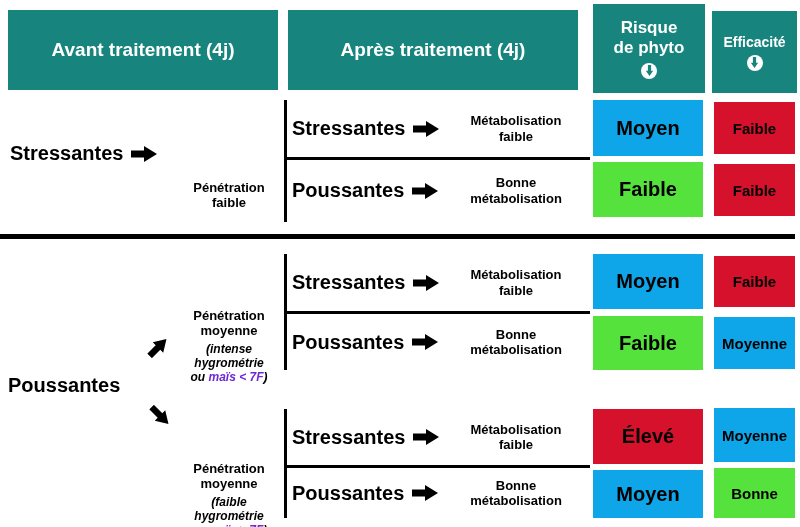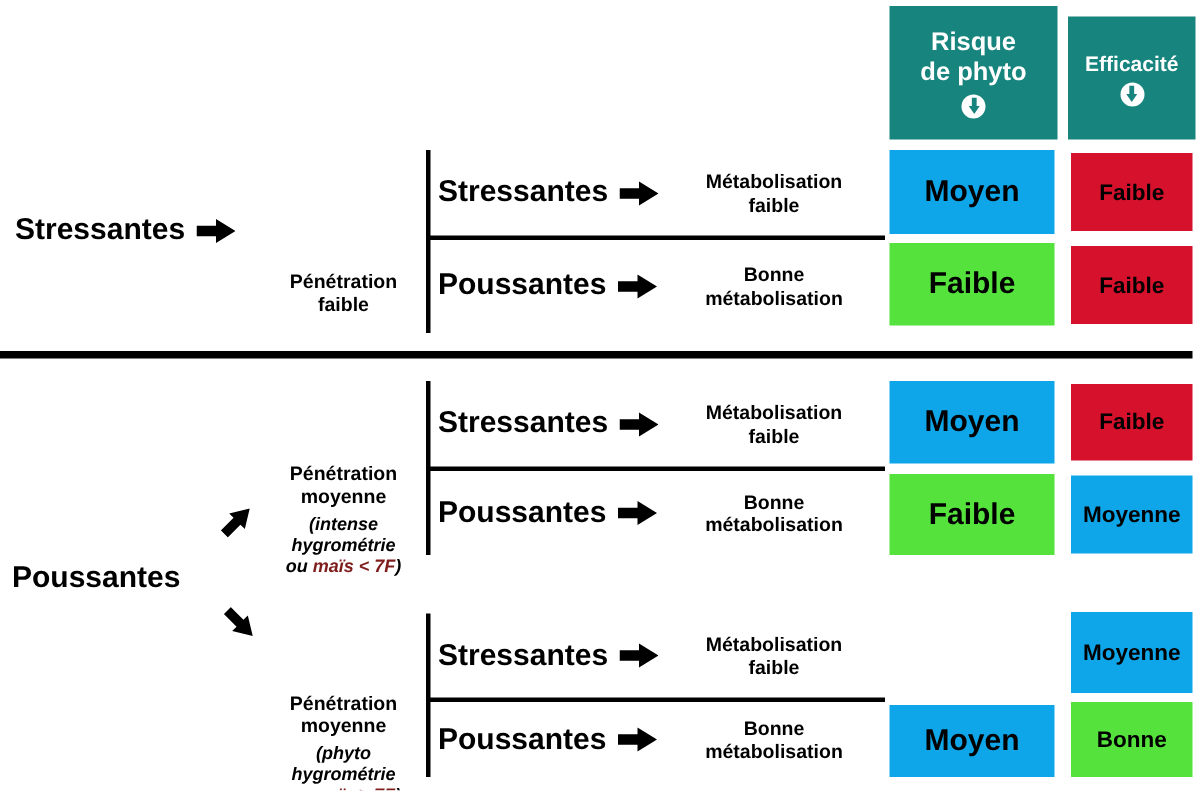"Avant traitement (4j)" div.hdr { html: none -> <div> <span>Avant traitement (4j)</span> </div> }
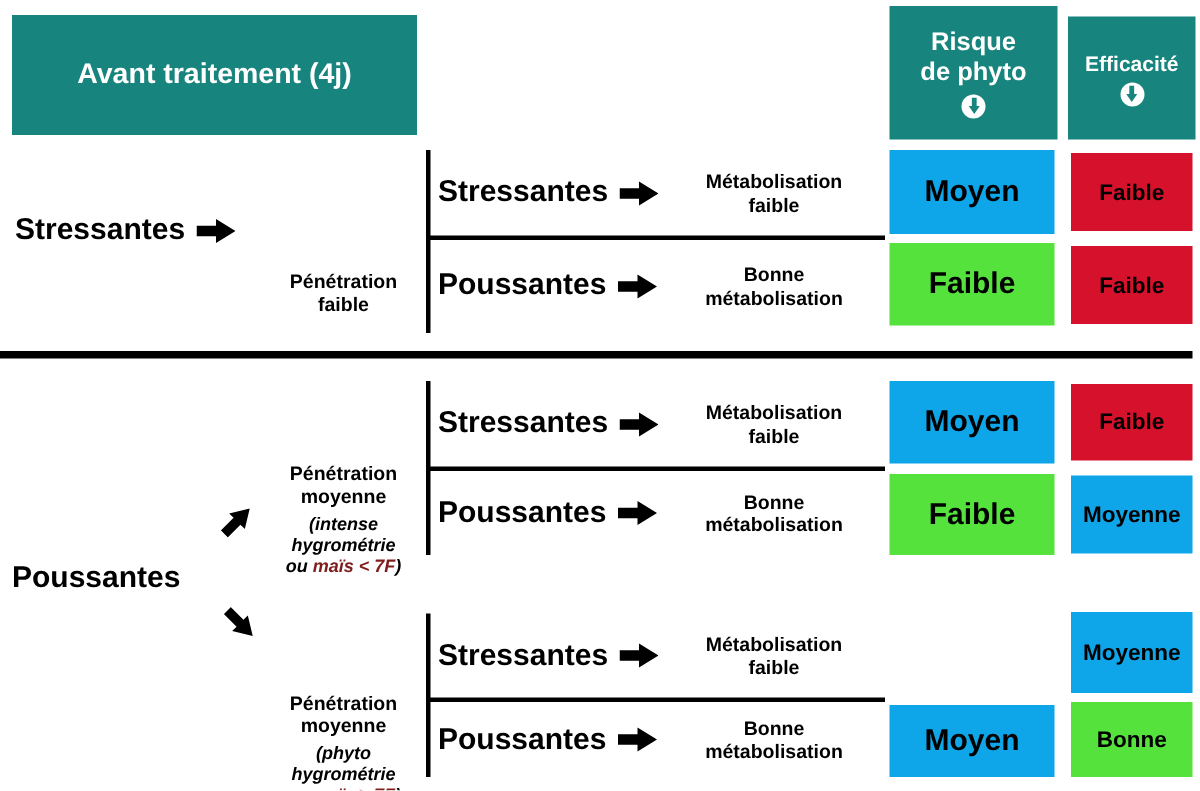"Après traitement (4j)" div.hdr { html: none -> <div> <span>Après traitement (4j)</span> </div> }
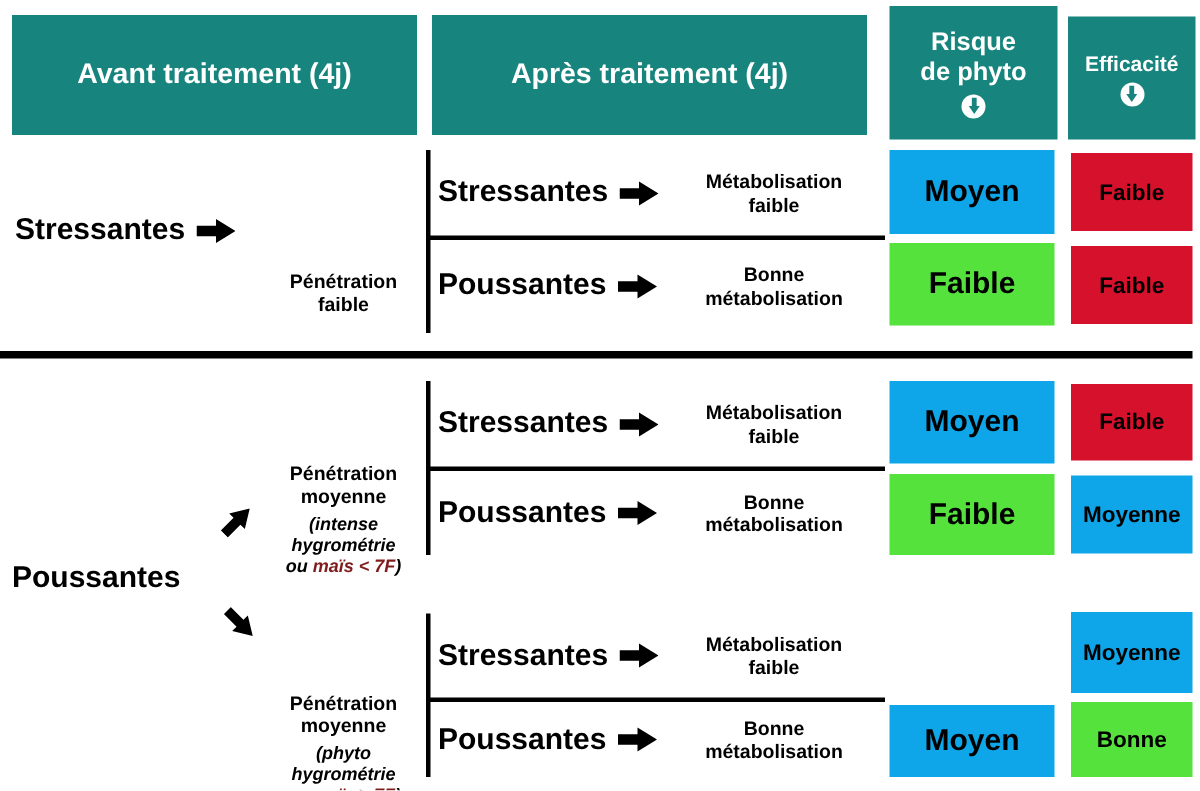"maïs < 7F" .accent { color: #7f1d1d -> #6d28d9 }
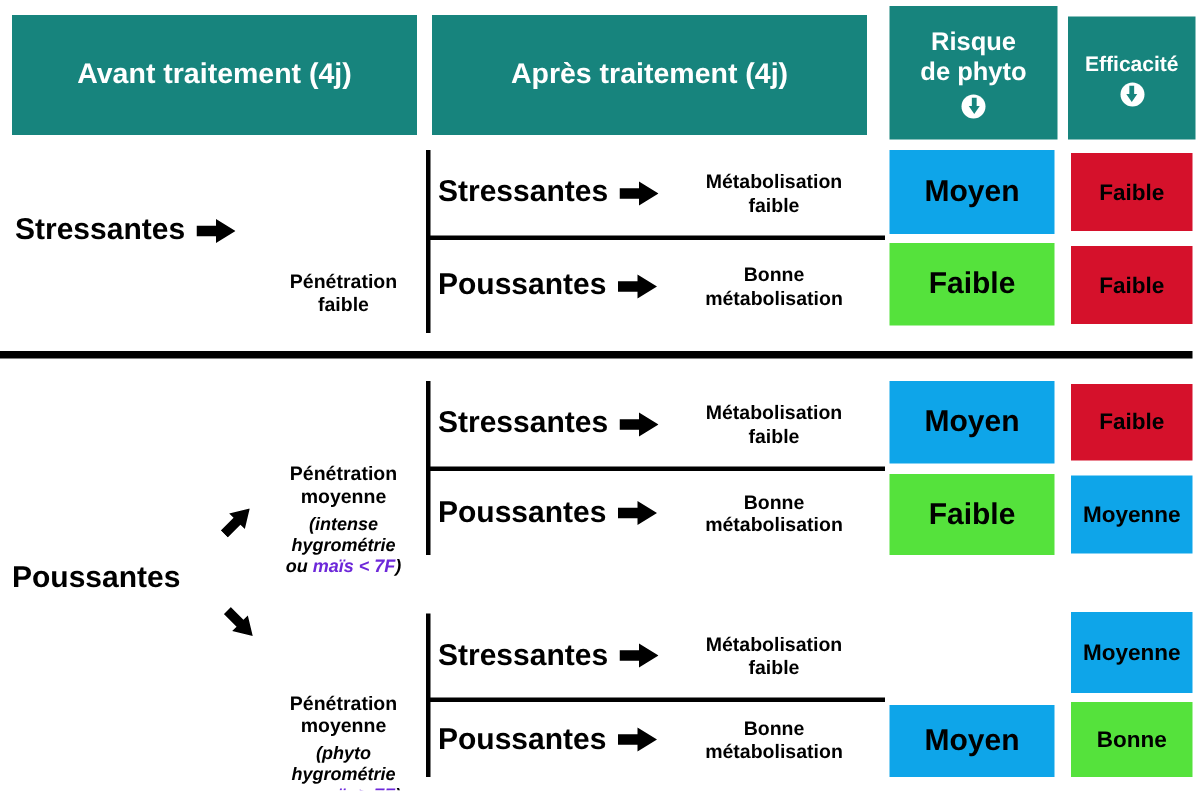"Élevé" div.cbox { html: none -> <div> <span>Élevé</span> </div> }
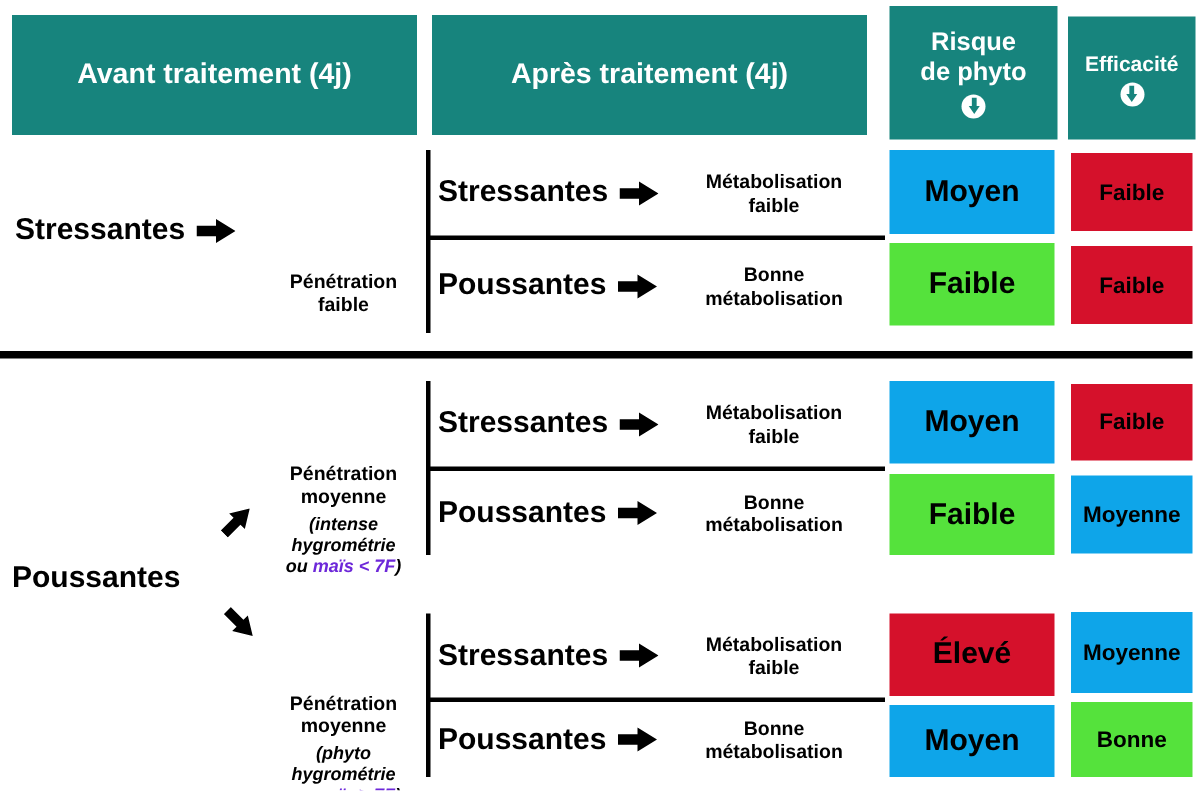"(phyto" span { text: phyto -> faible }
